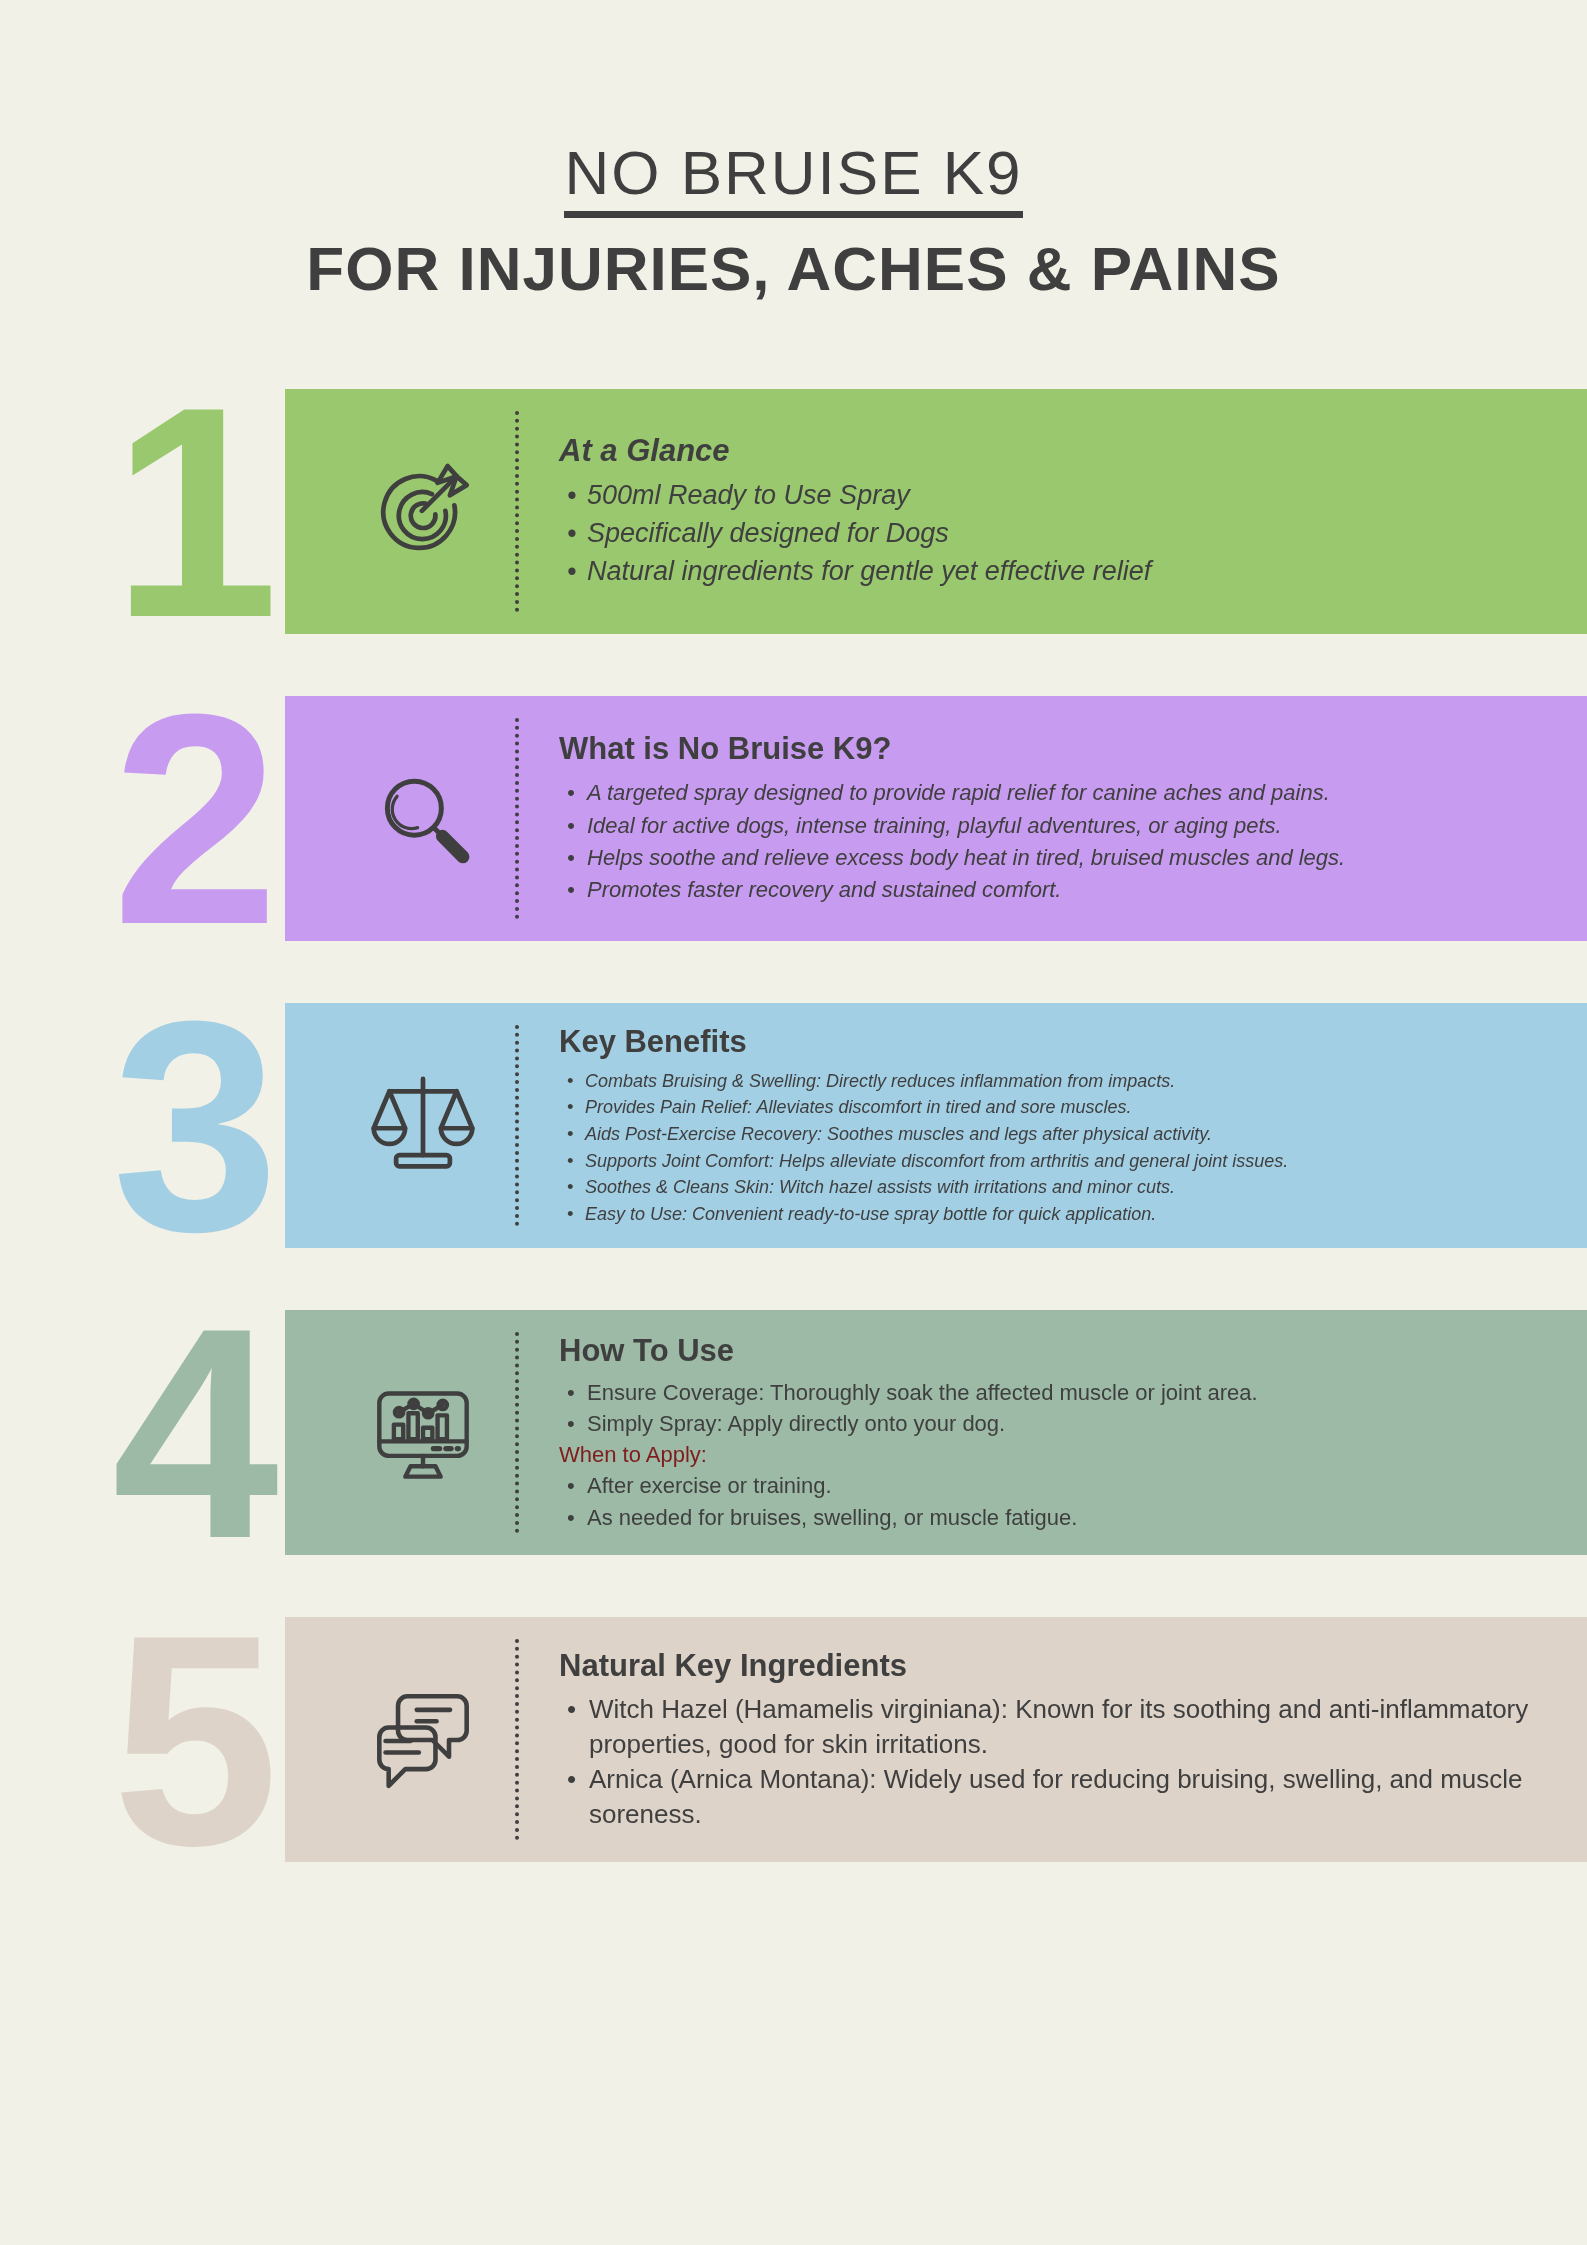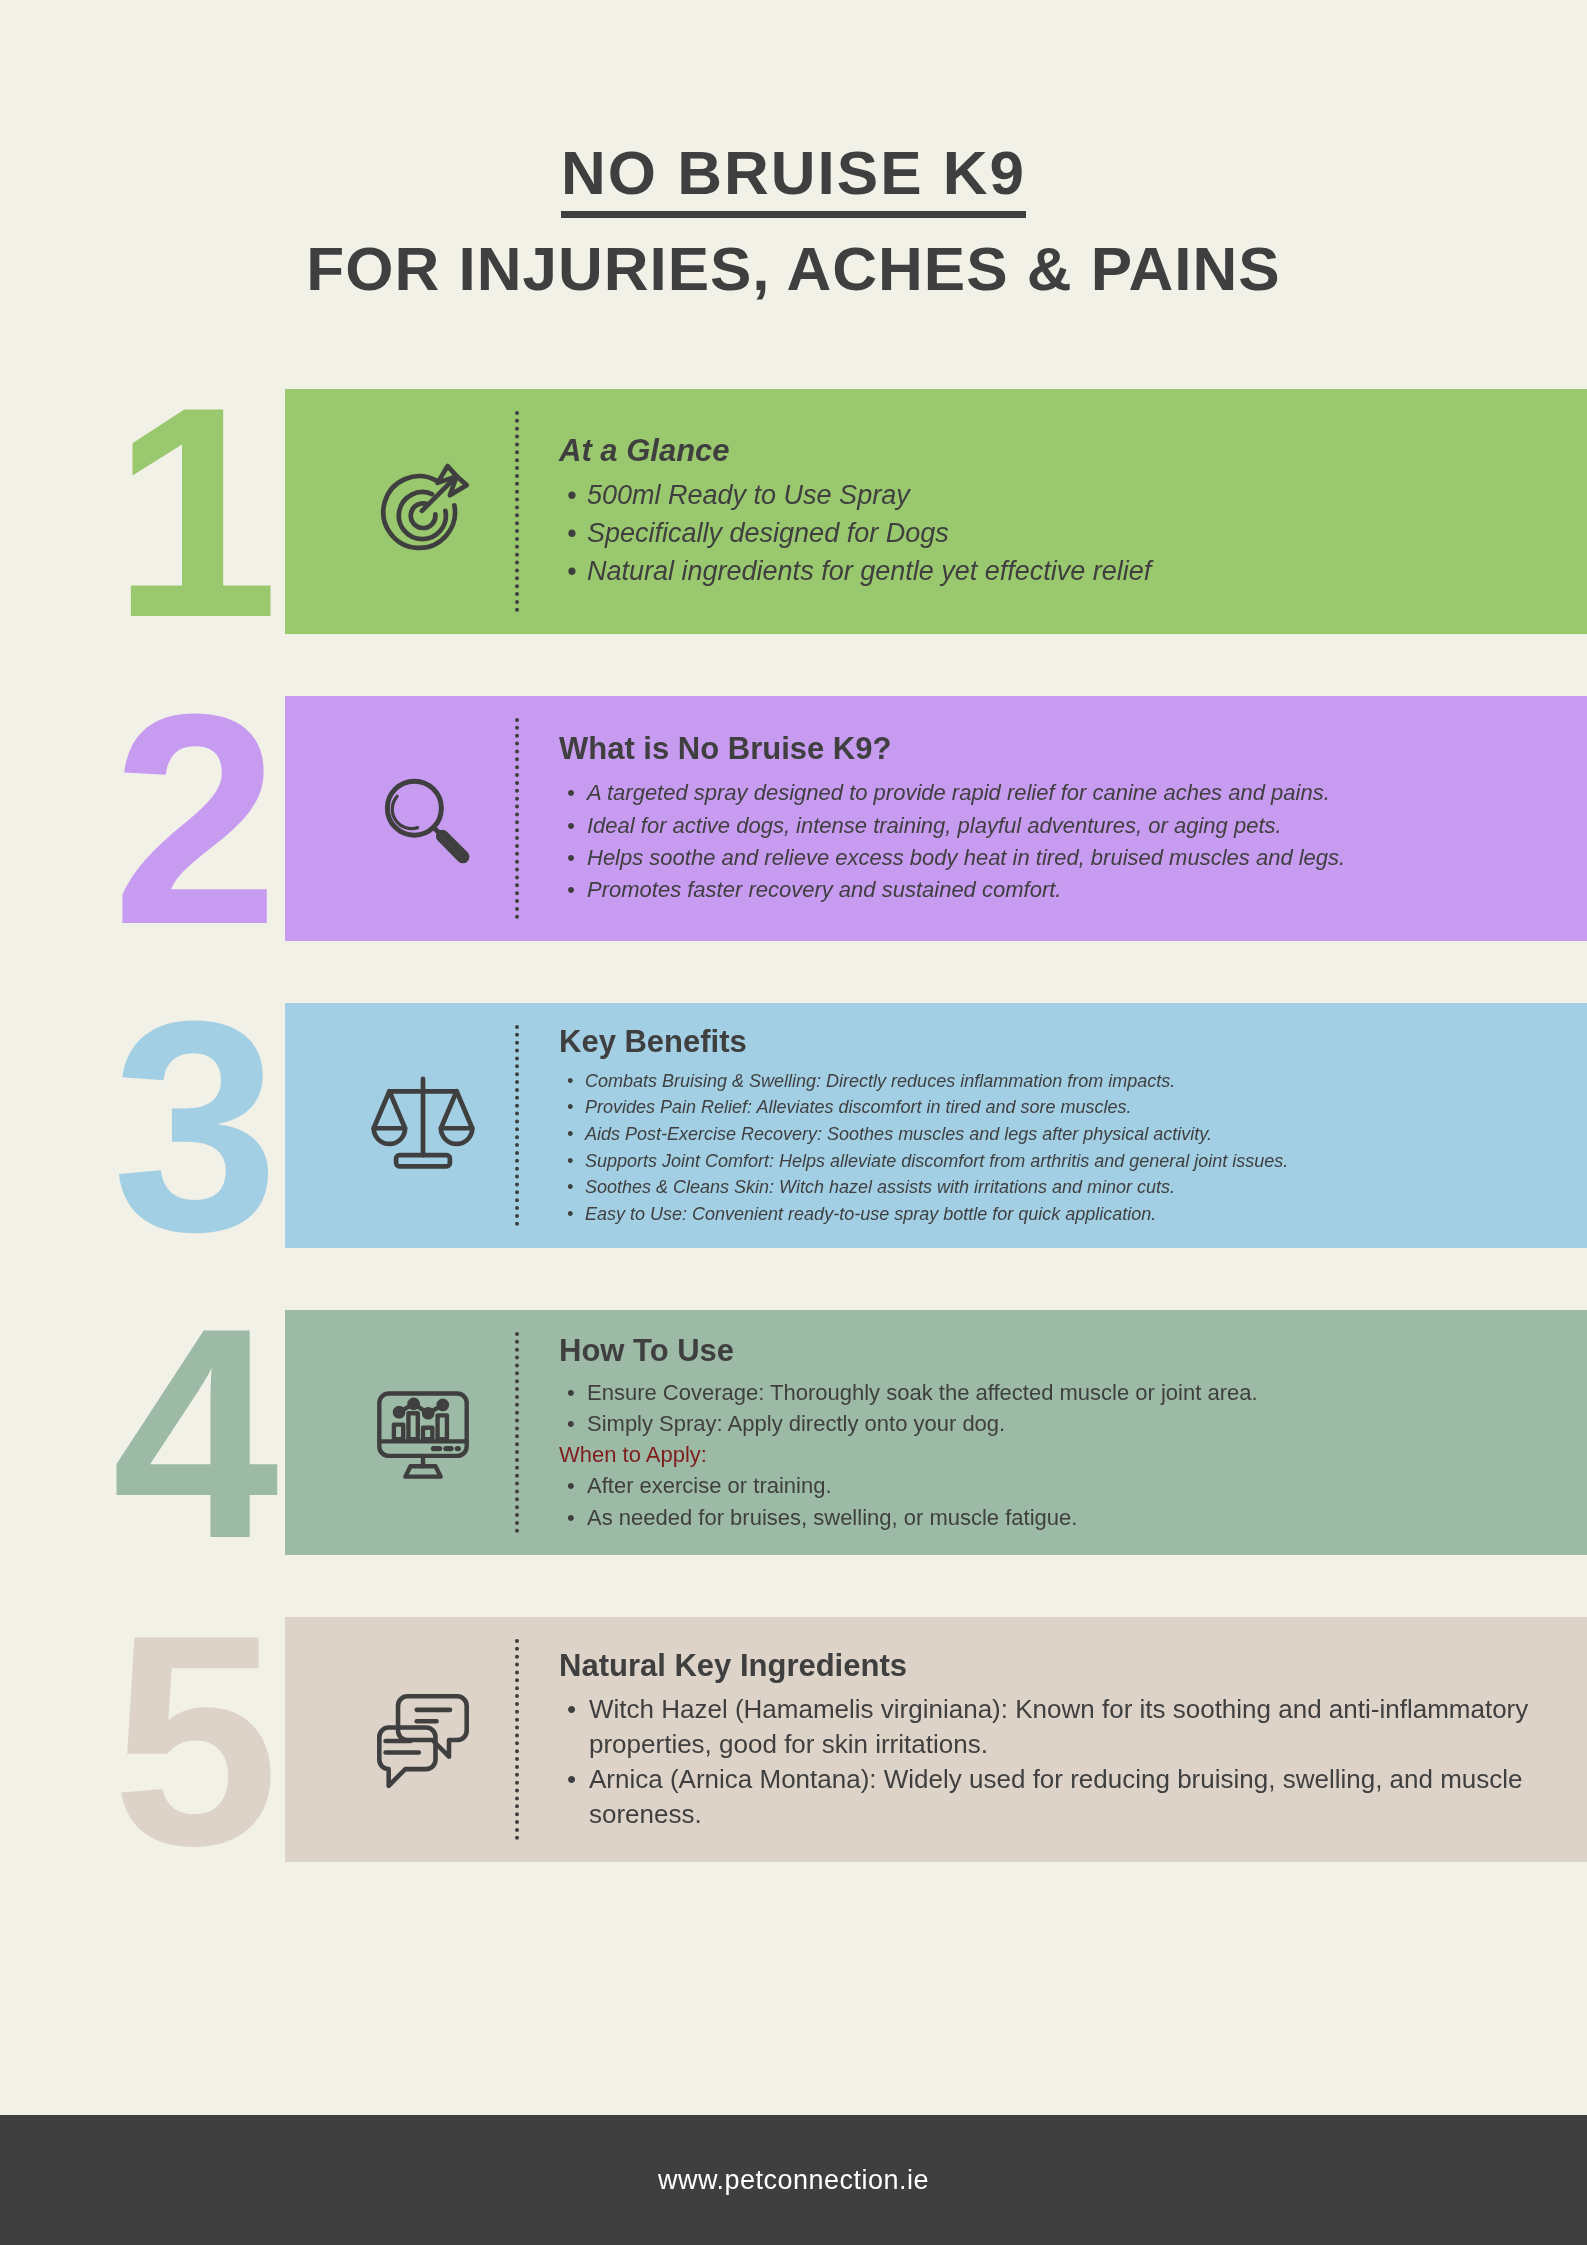"NO BRUISE K9" .title-main { font-weight: bold -> normal }
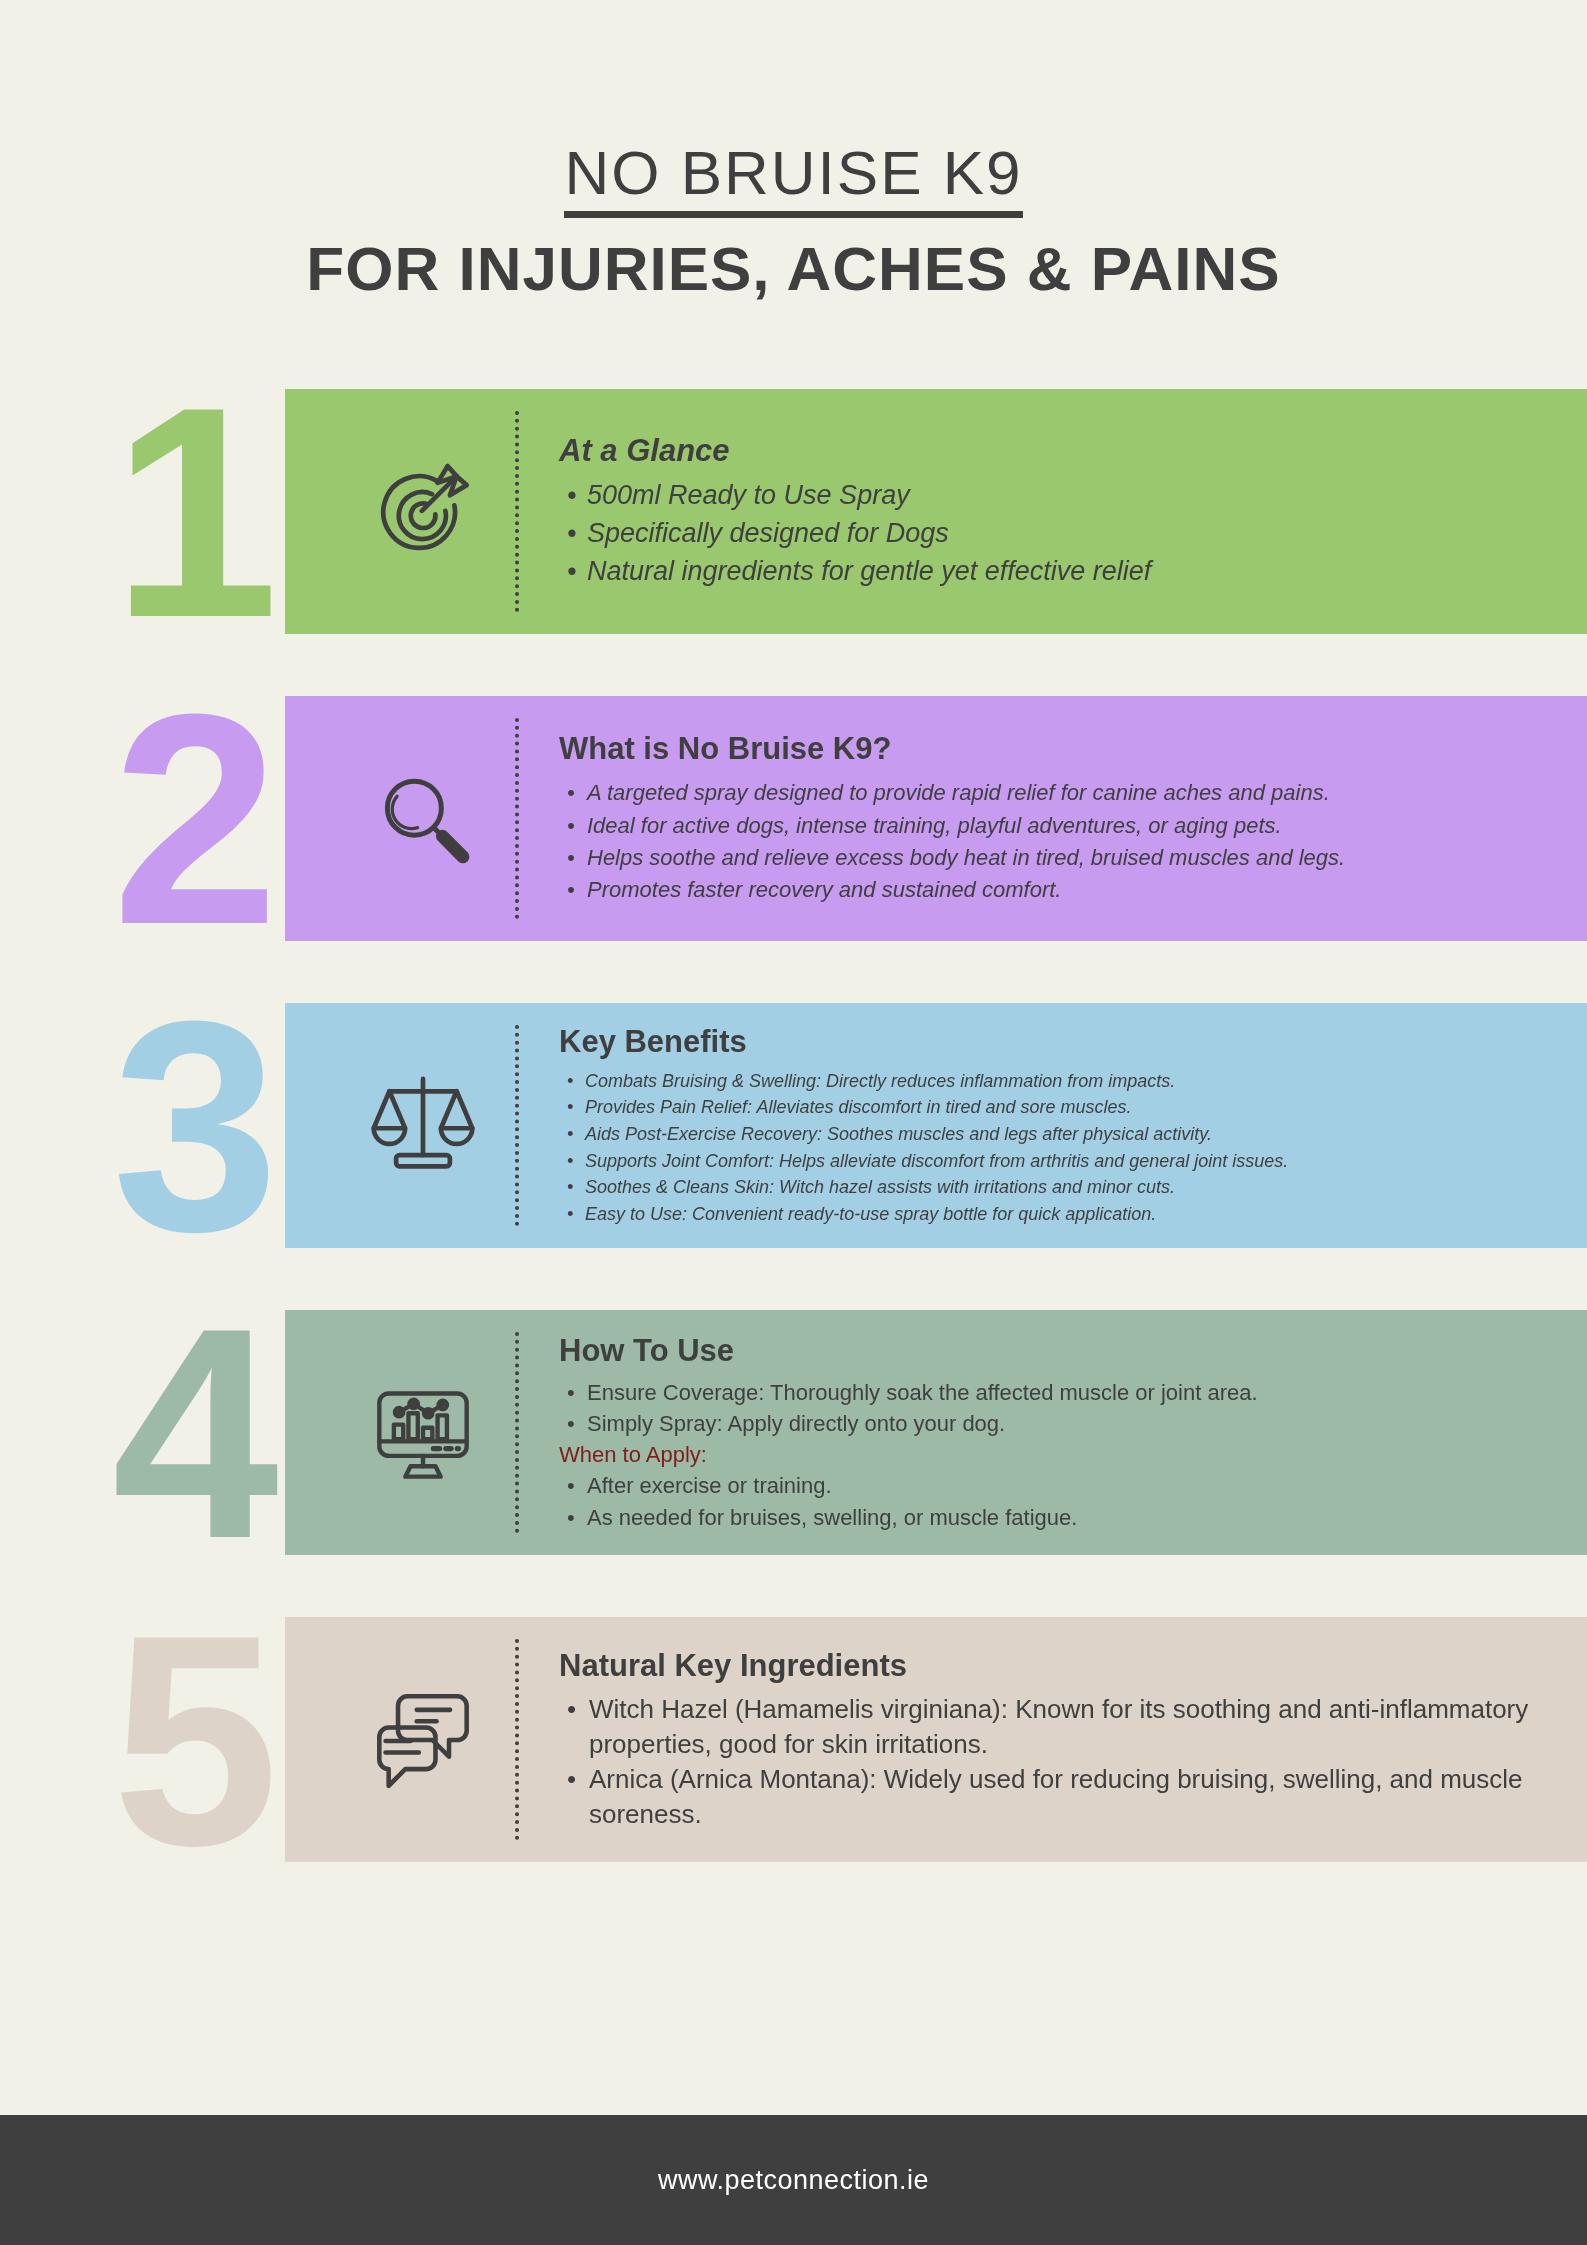"www.petconnection.ie" div.footer { html: <div> <span>www.petconnection.ie</span> </div> -> none }
